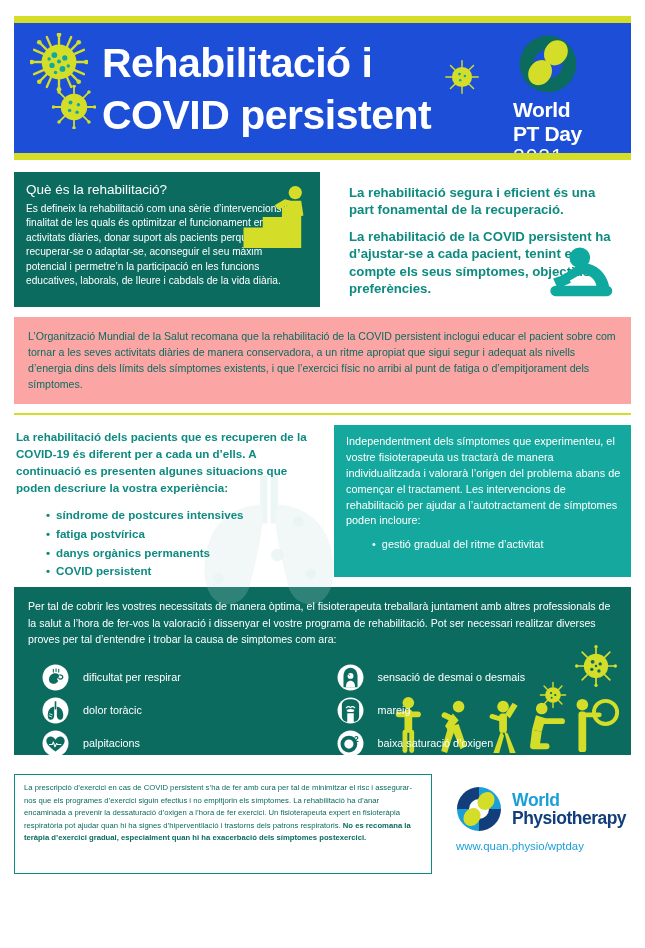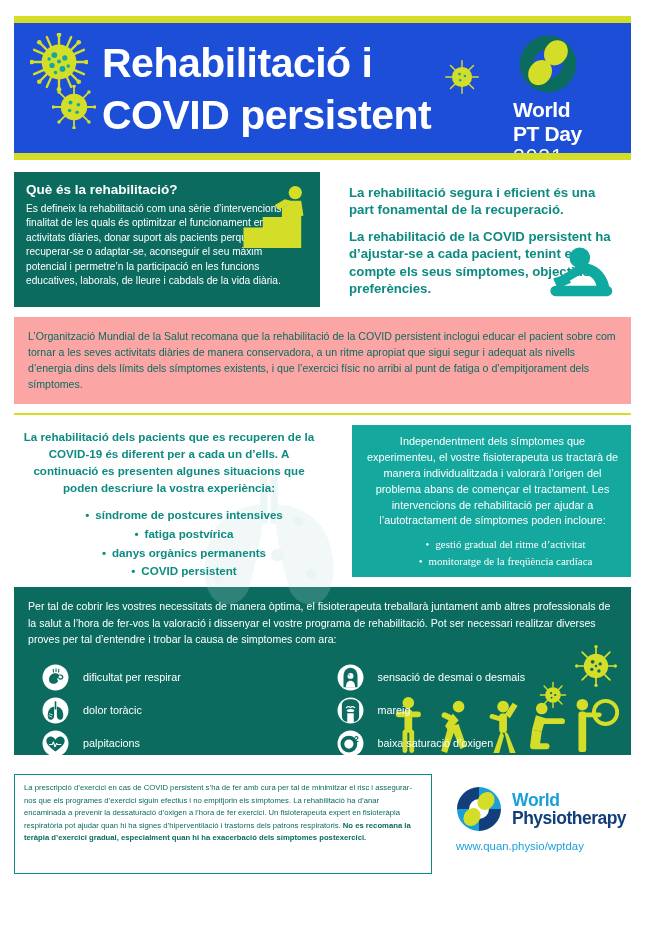"Què és la rehabilitació?" .q-title { font-weight: bold -> normal }
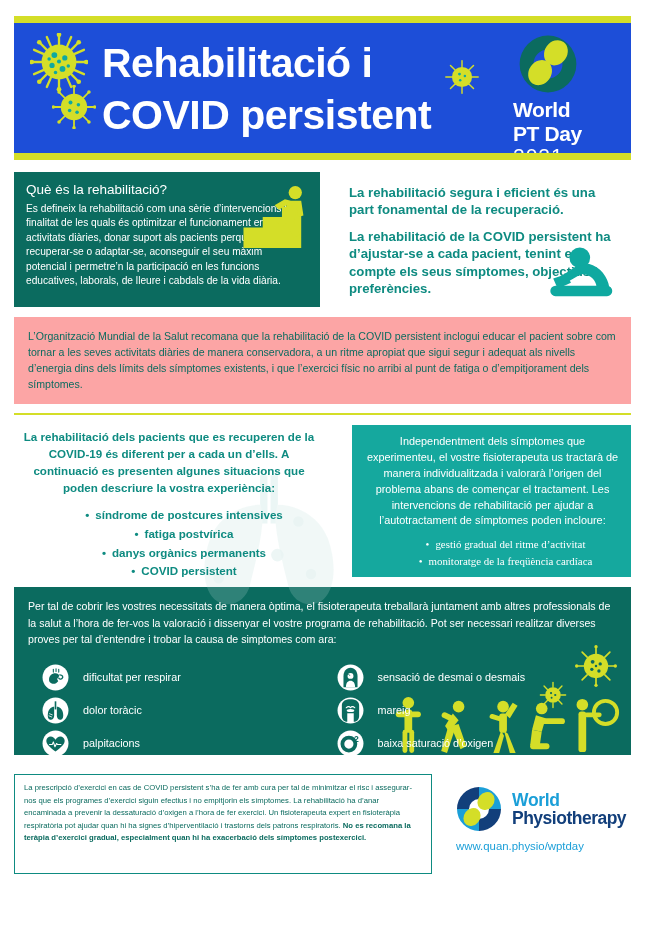"La rehabilitació dels pacients que" .row3 { gap: 28px -> 10px; text-align: center -> none }
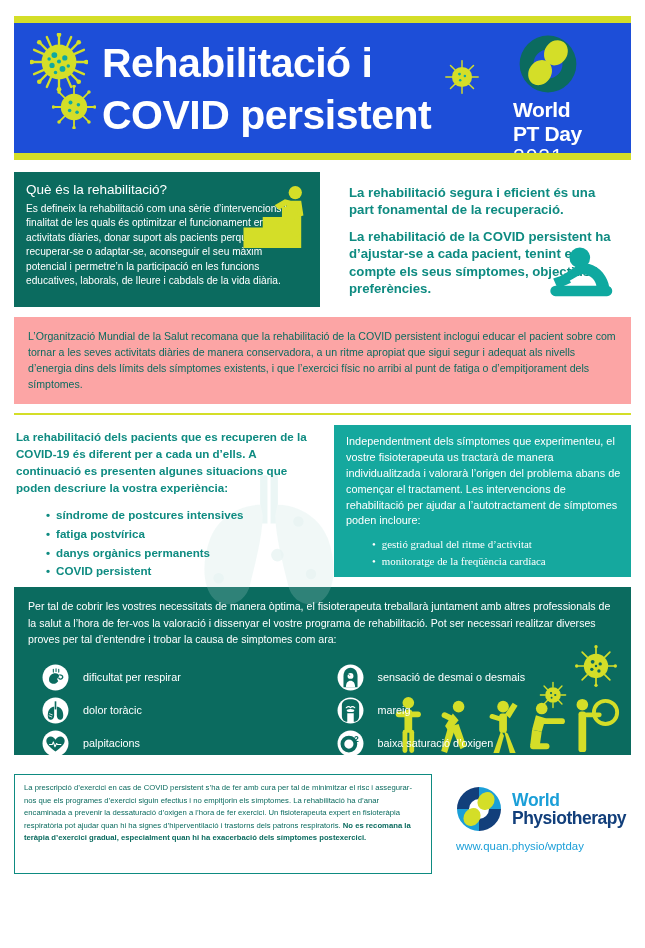"gestió gradual del ritme d’activitat" .ind-list { font-family: Liberation Serif, serif -> none }
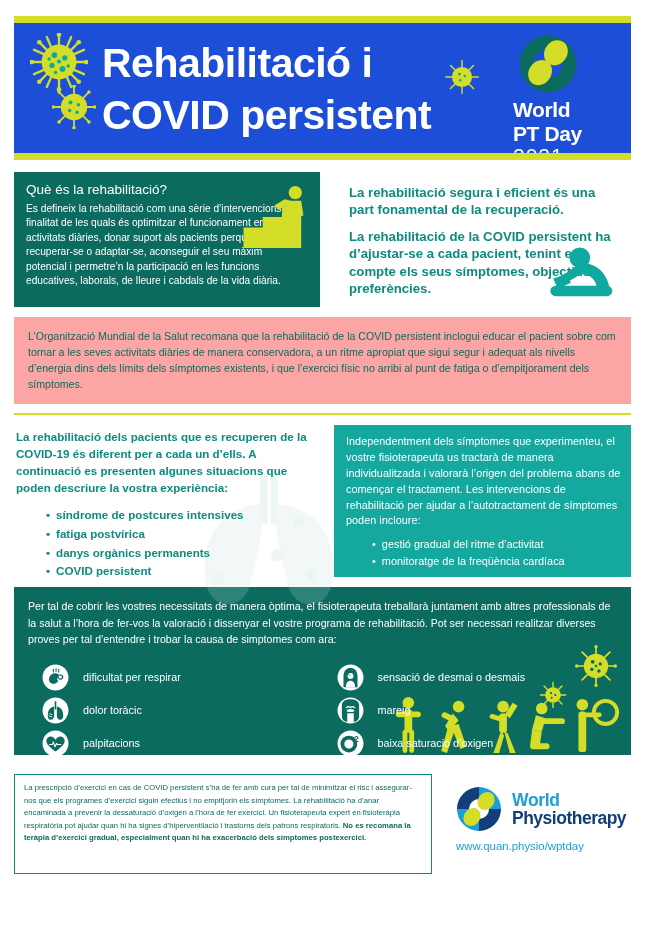"monitoratge de la freqüència cardíaca" li { html: <li>monitoratge de la freqüència cardíaca</li> -> none }
